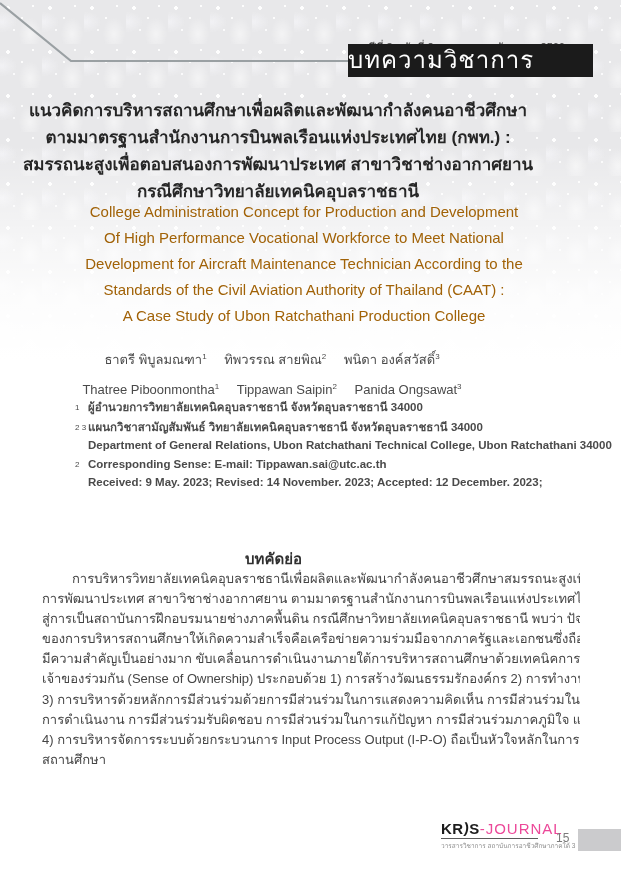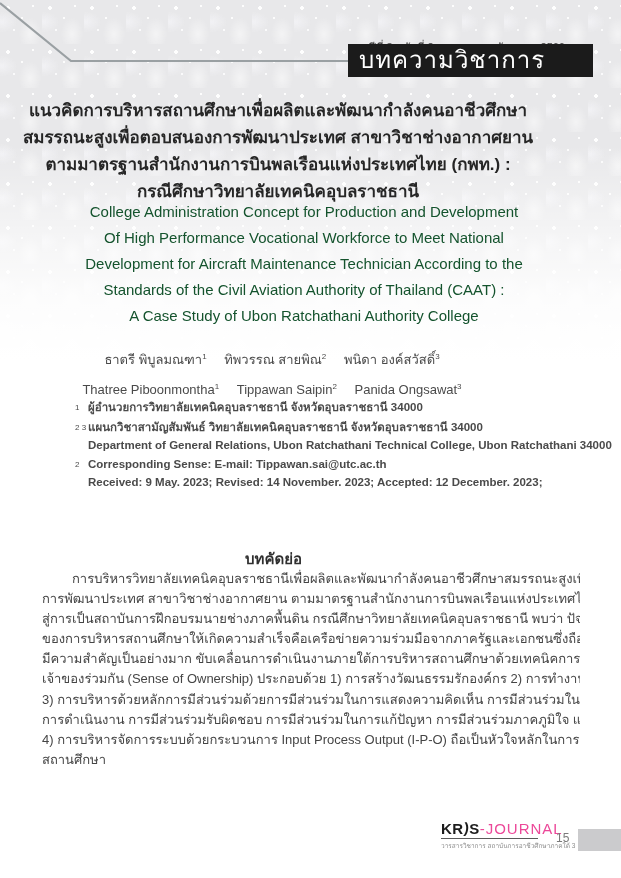"บทความวิชาการ" .article-type-banner { padding-left: 11px -> none }
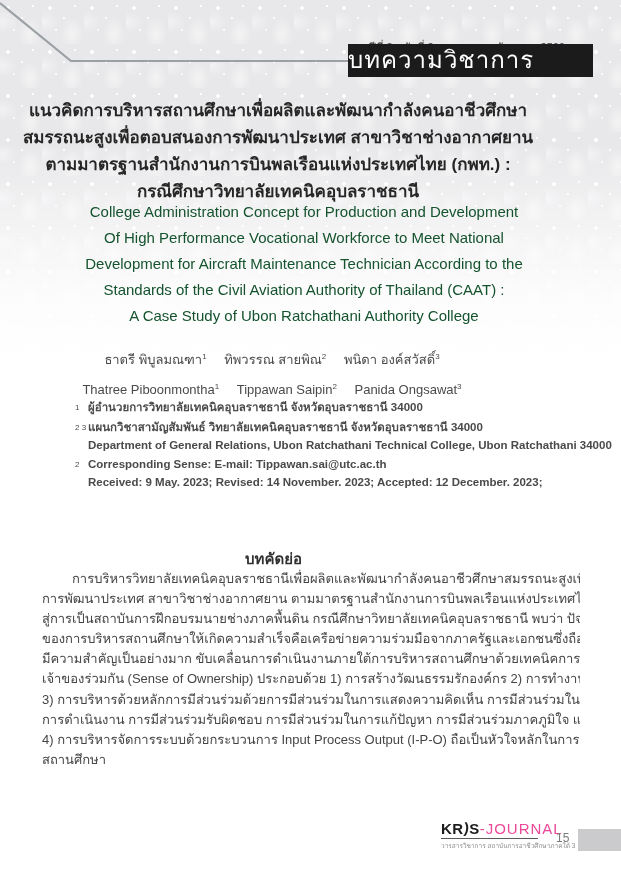"สมรรถนะสูงเพื่อตอบสนองการพัฒนาประเทศ" div.t-line { order: before "ตามมาตรฐานสำนักงานการบินพลเรือนแห่งประเท" -> after "ตามมาตรฐานสำนักงานการบินพลเรือนแห่งประเท" }
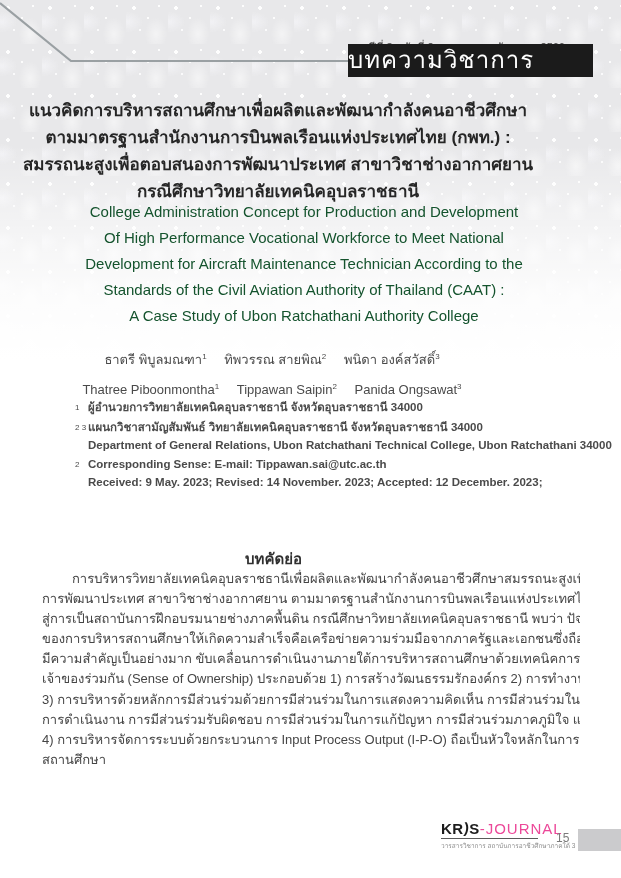"College Administration Concept for" .eng-title { color: #14532d -> #a16207 }
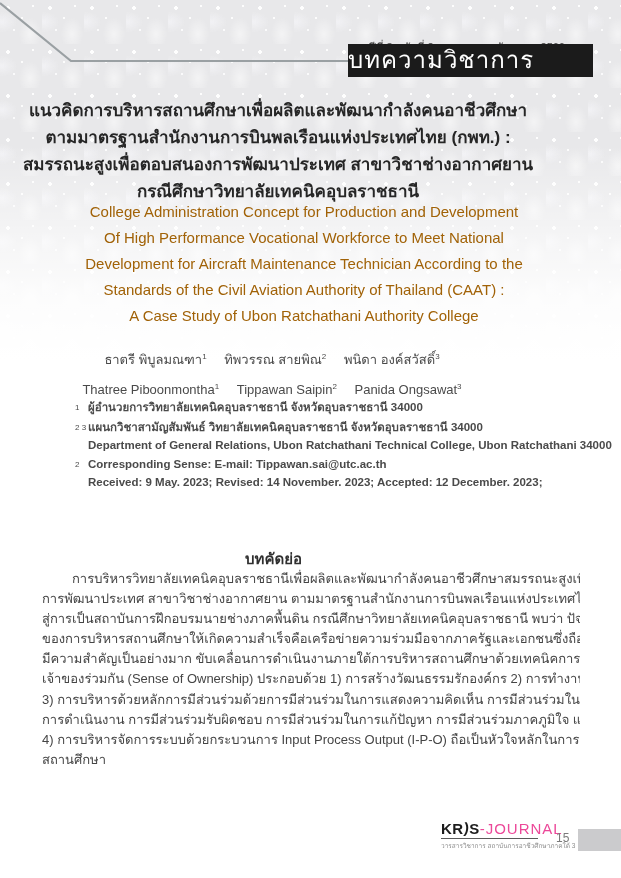"A Case Study of Ubon" div.t-line { text: Authority -> Production }
